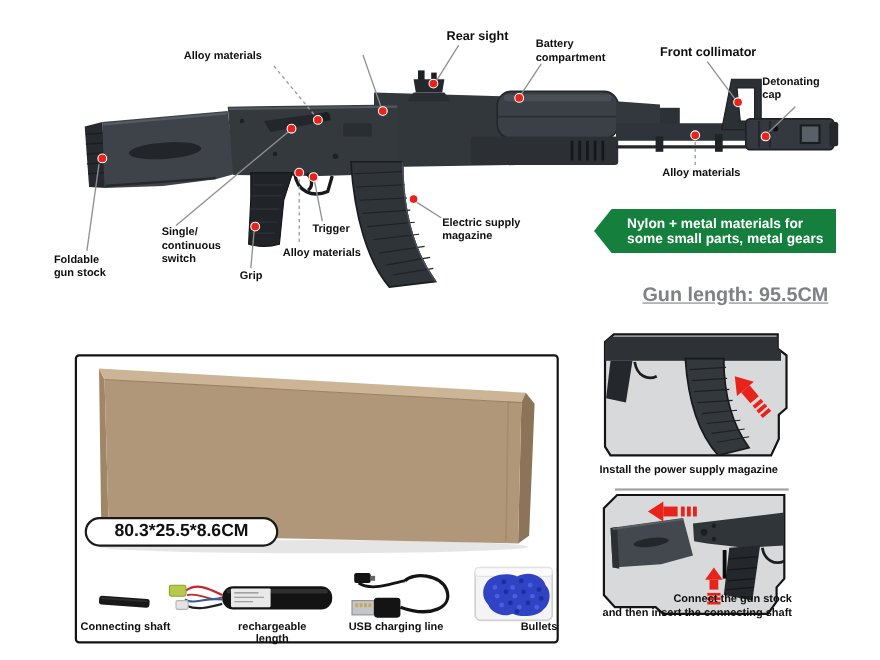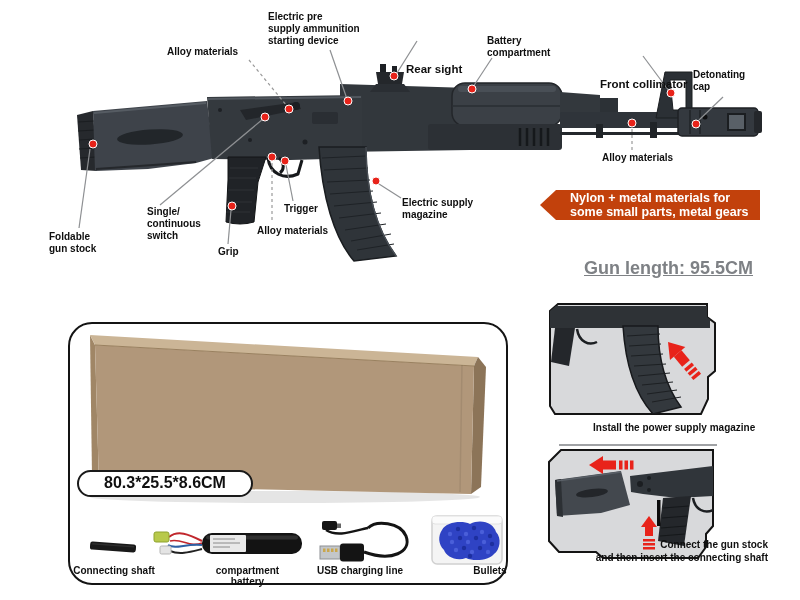"Electric pre" div.lbl { html: <div>Electric pre supply ammunition starting device</div> -> none }
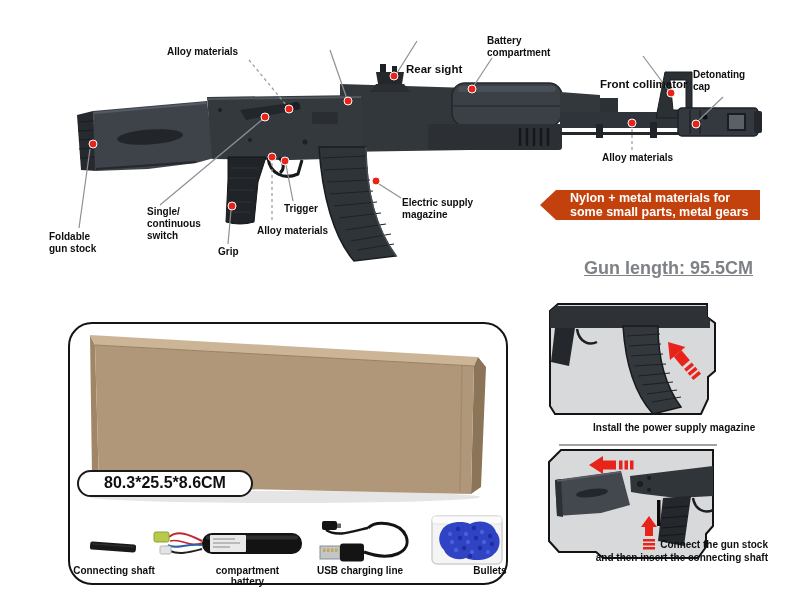"Rear sight" .lbl.big { margin-top: 36px -> none }
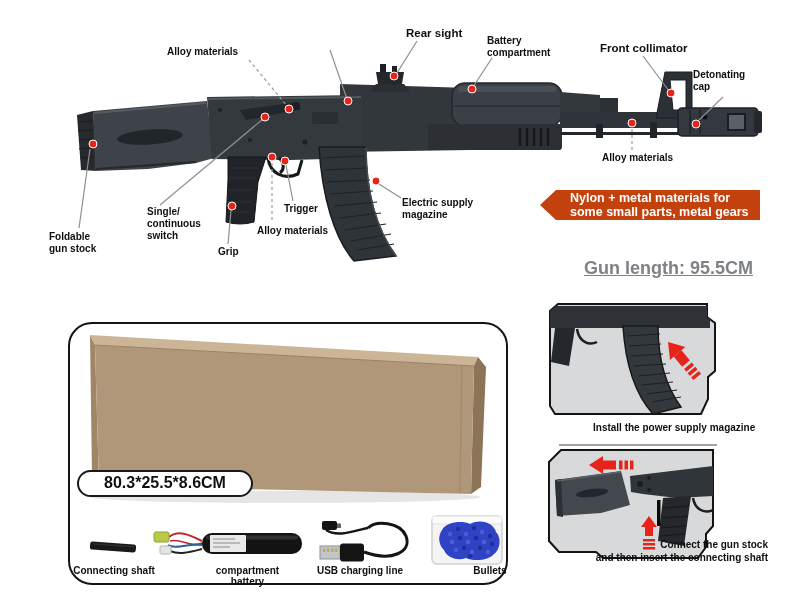"Nylon + metal materials for" .banner { background: #c2410c -> #15803d; height: 30px -> 40px }
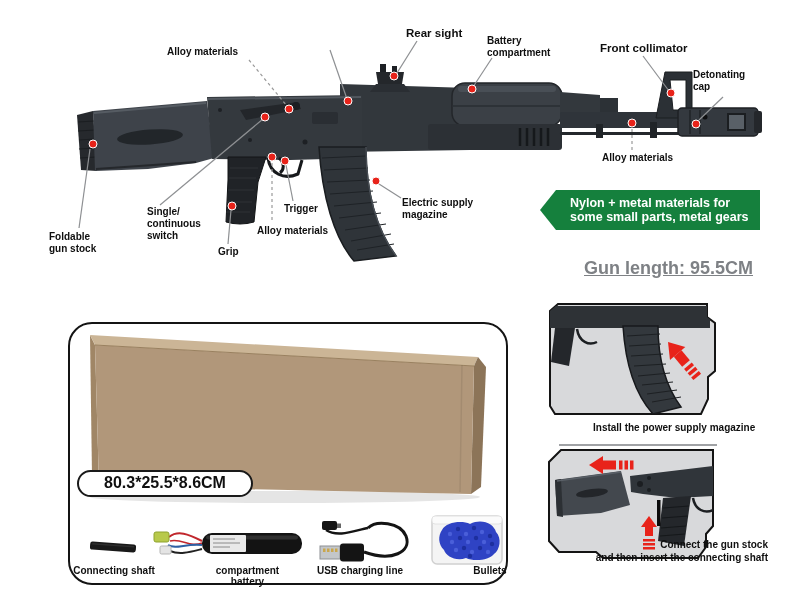"Install the power supply magazine" .inst-caption { margin-left: 48px -> none }
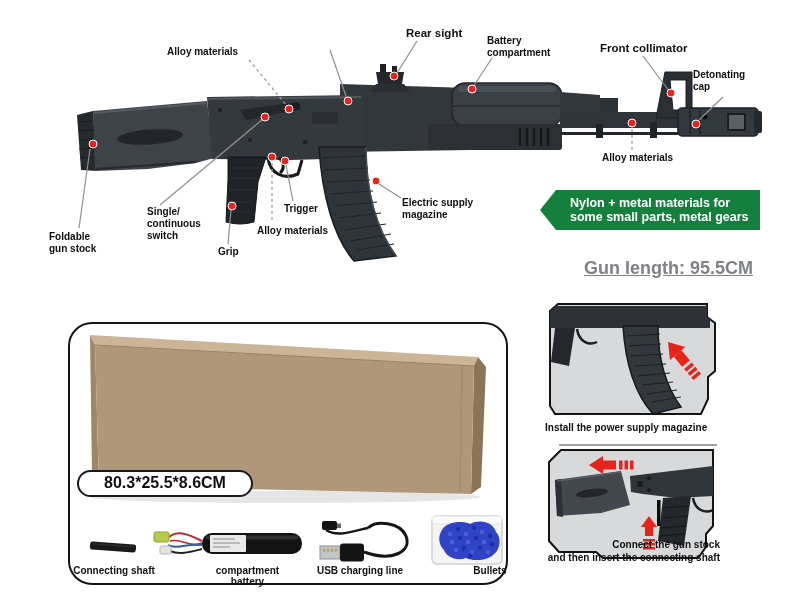"80.3*25.5*8.6CM" .box-panel { border-radius: 24px -> 4px }
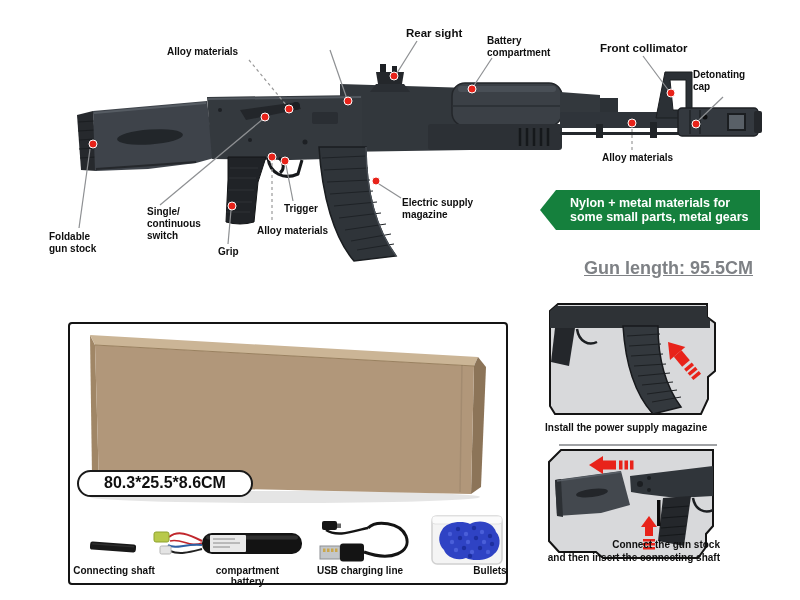"compartment battery" div.acc-label { text: compartment battery -> rechargeable length }
